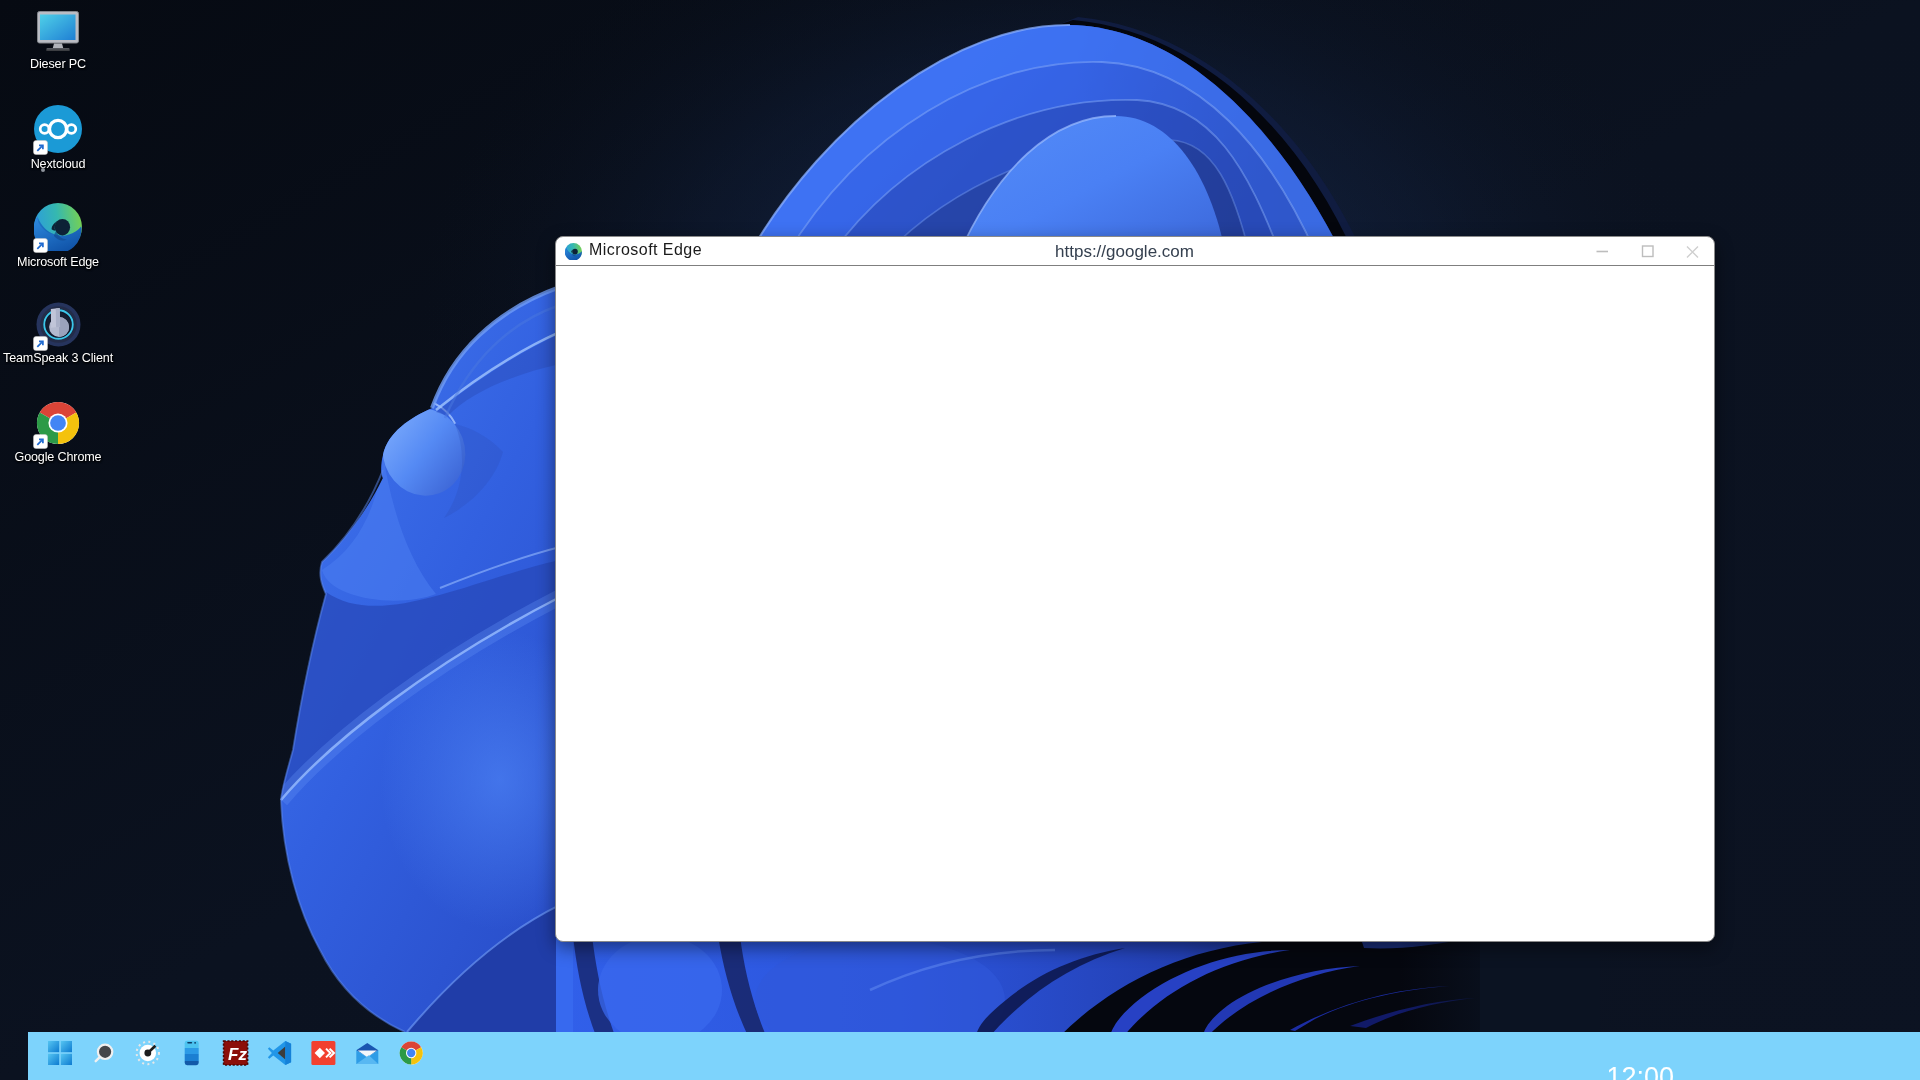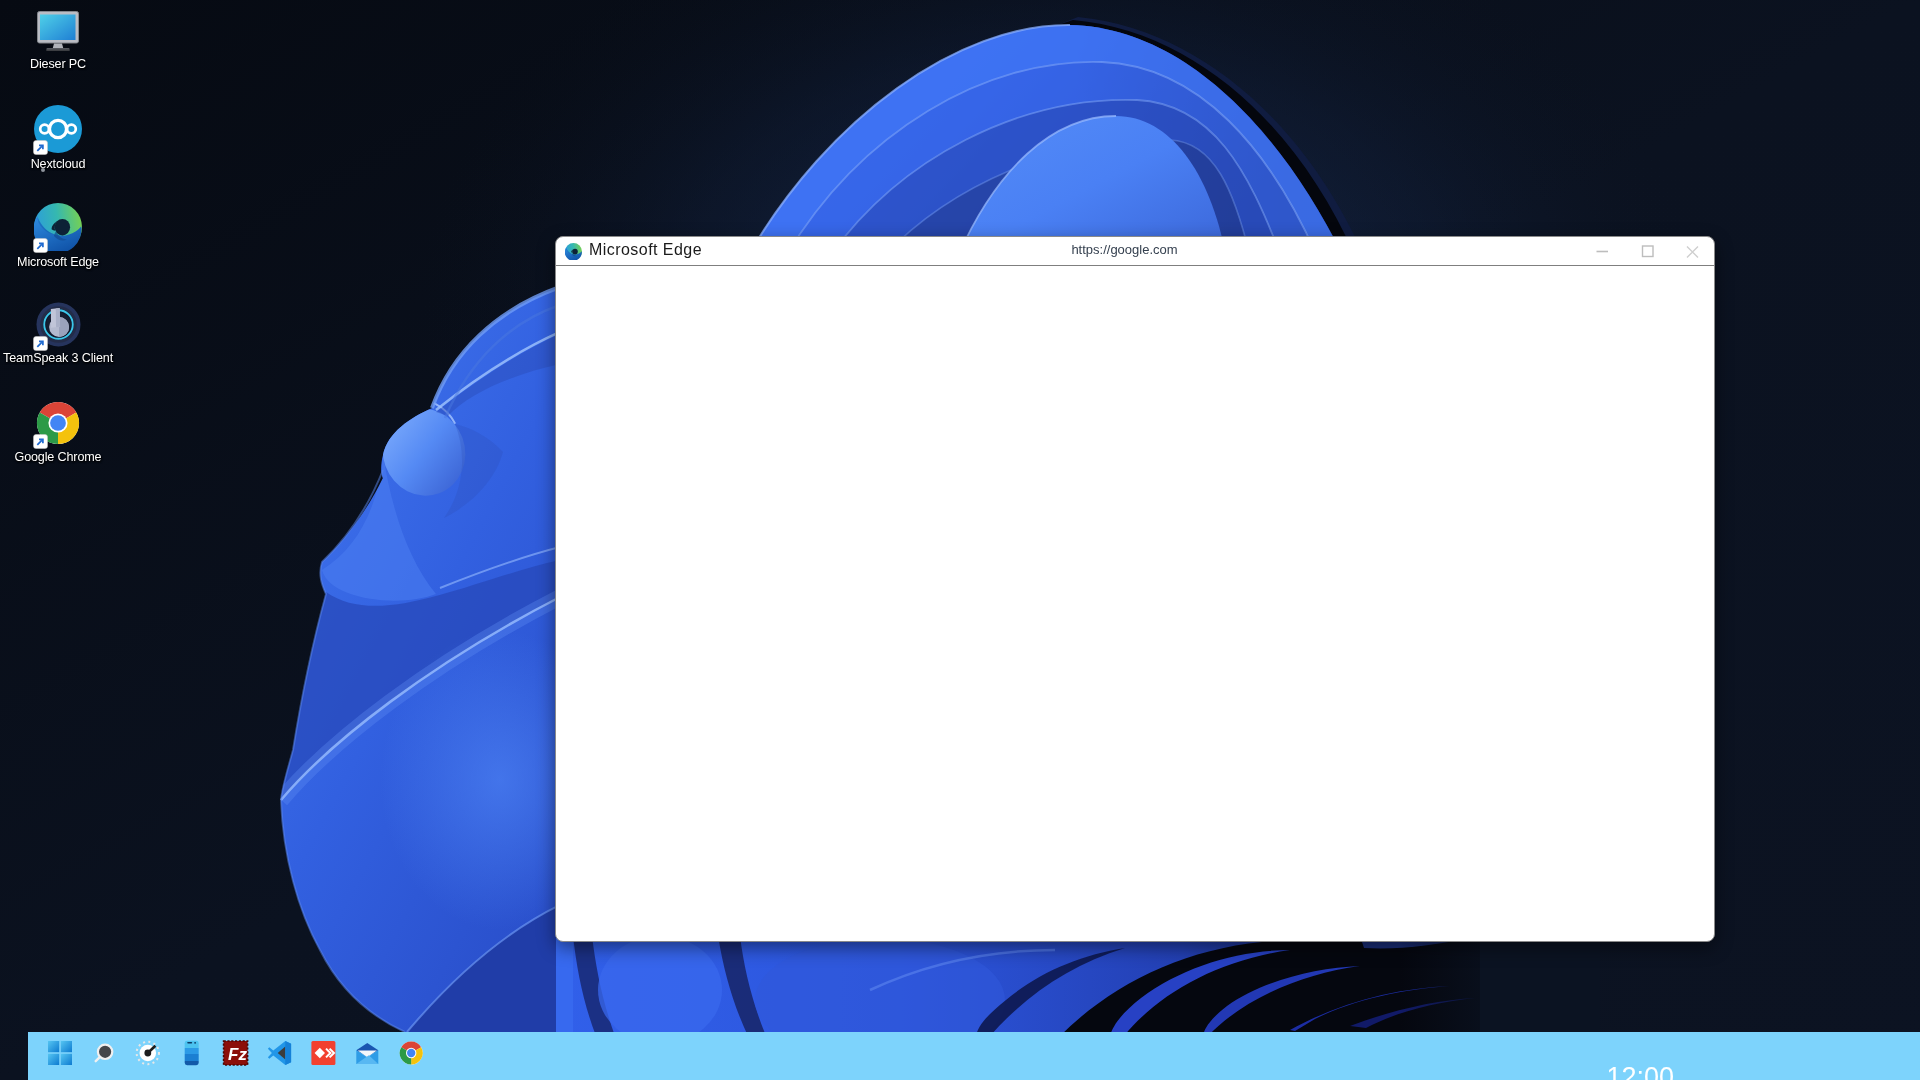"https://google.com" #wurl { font-size: 13px -> 17px }
